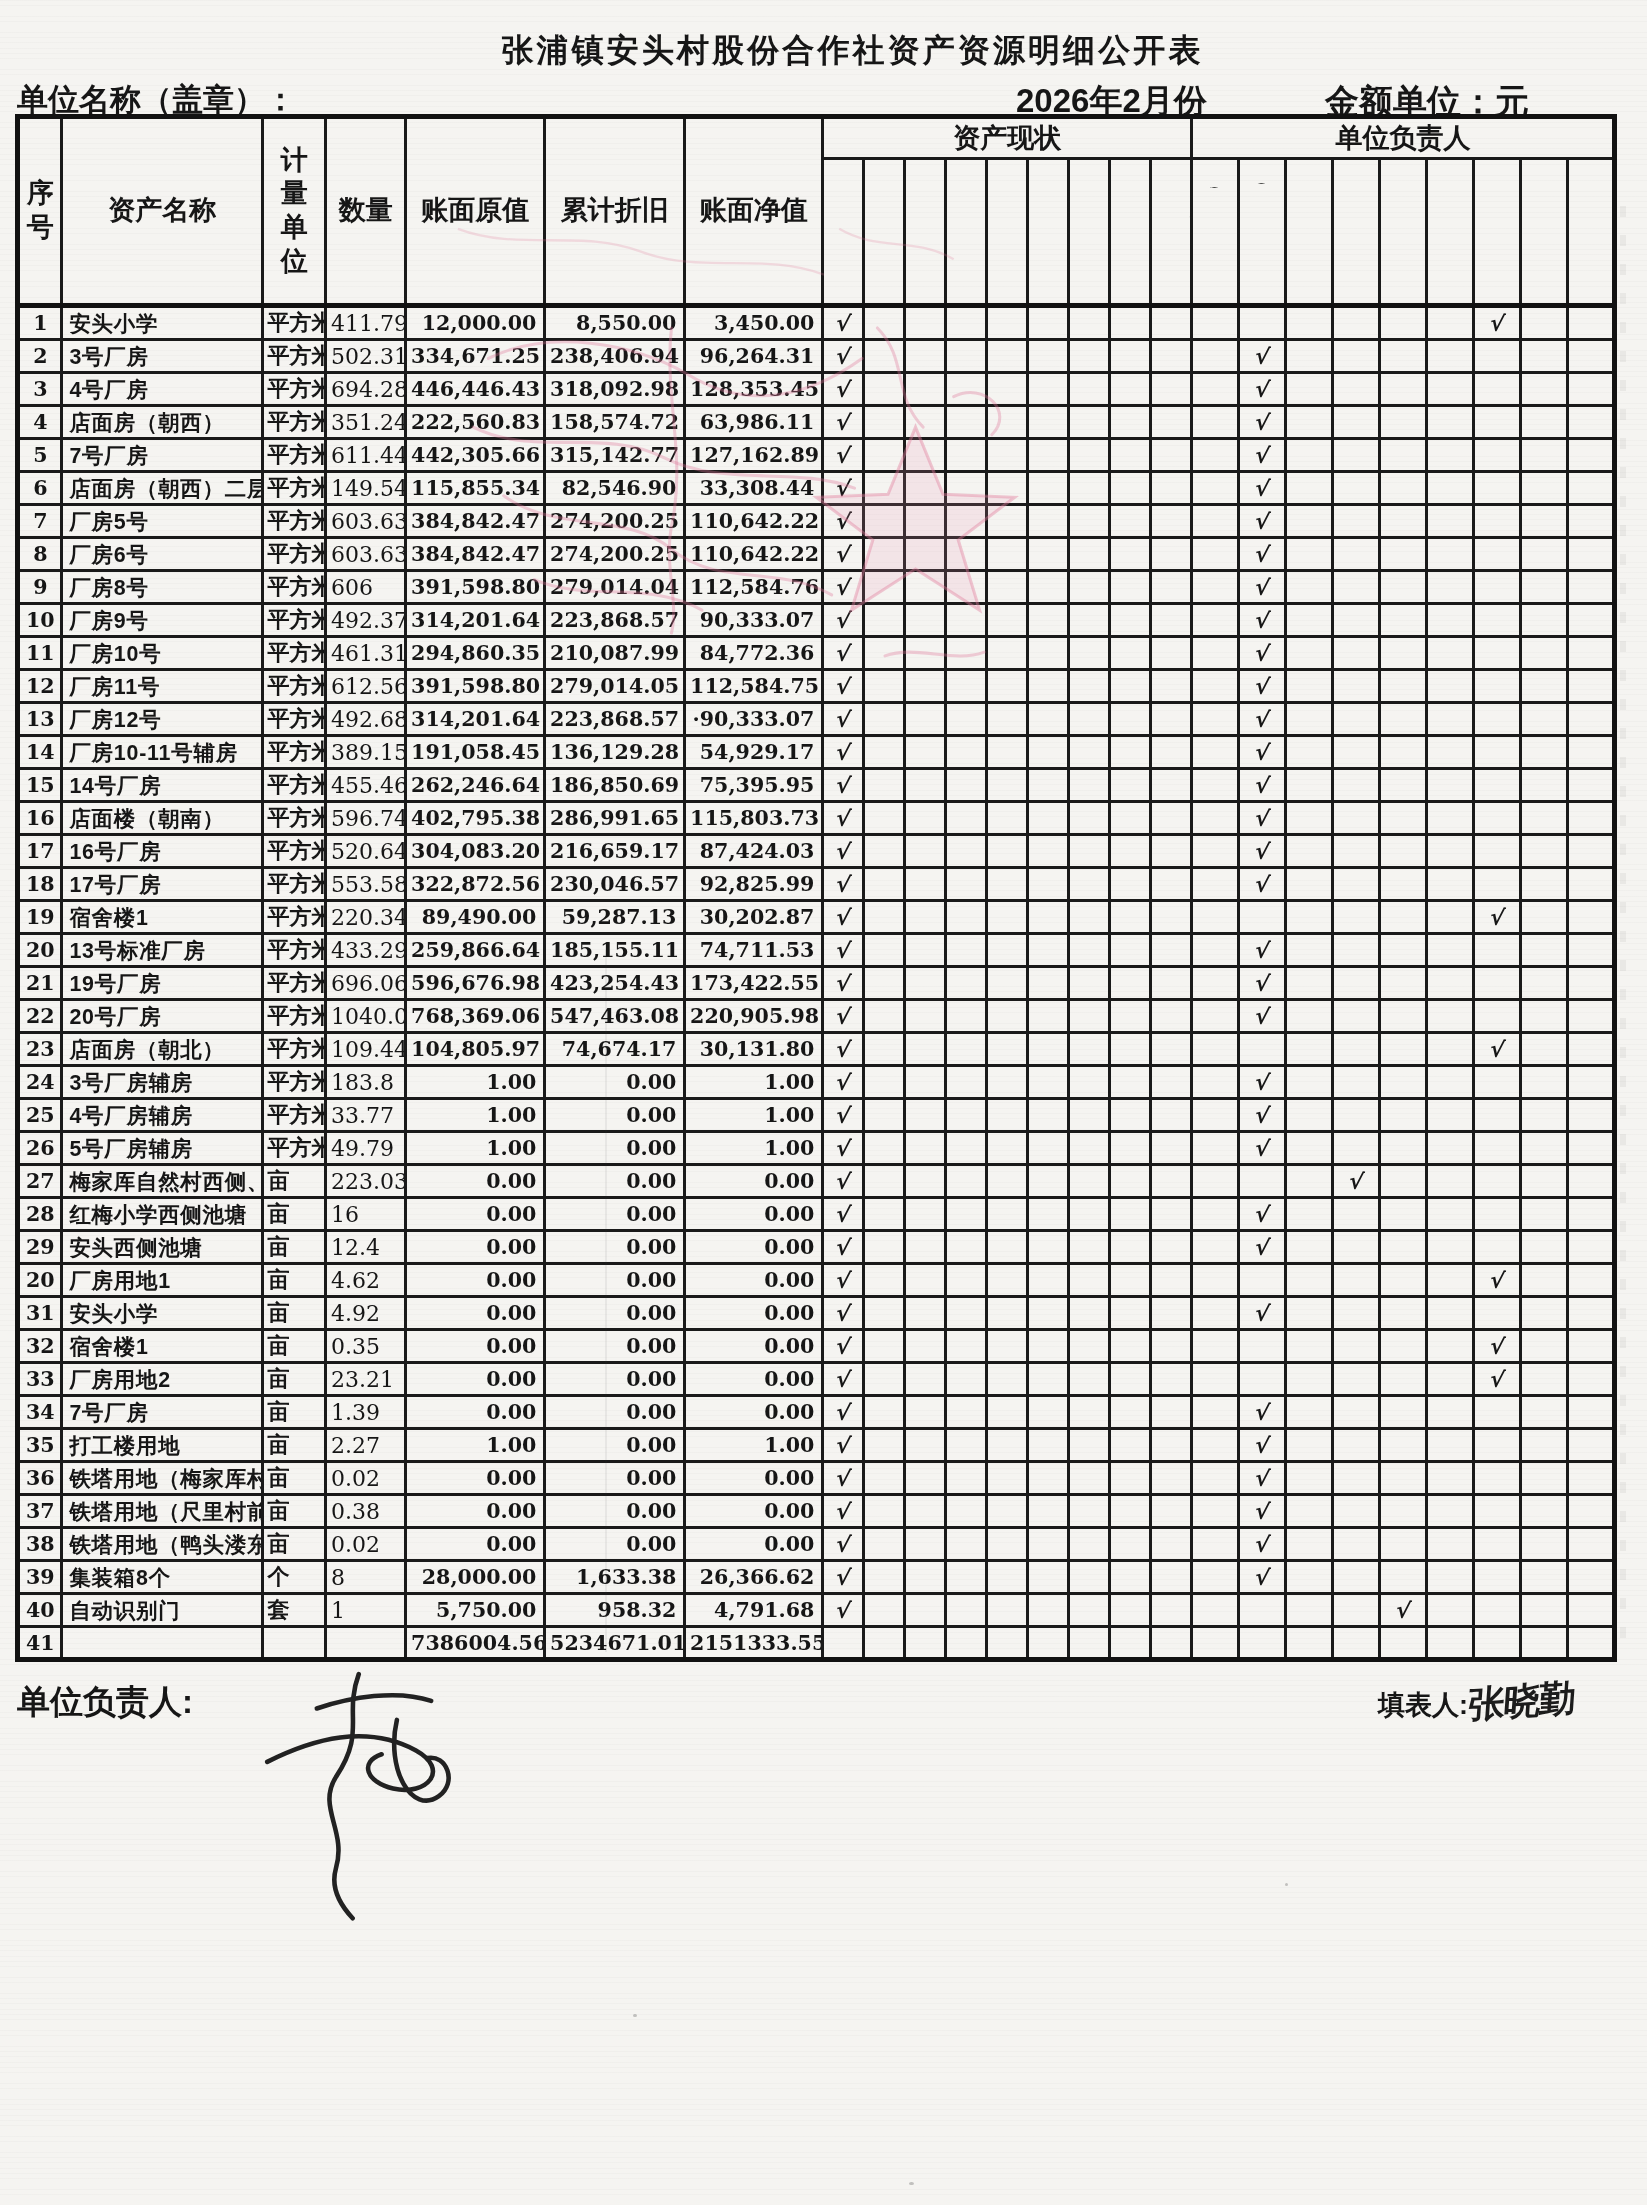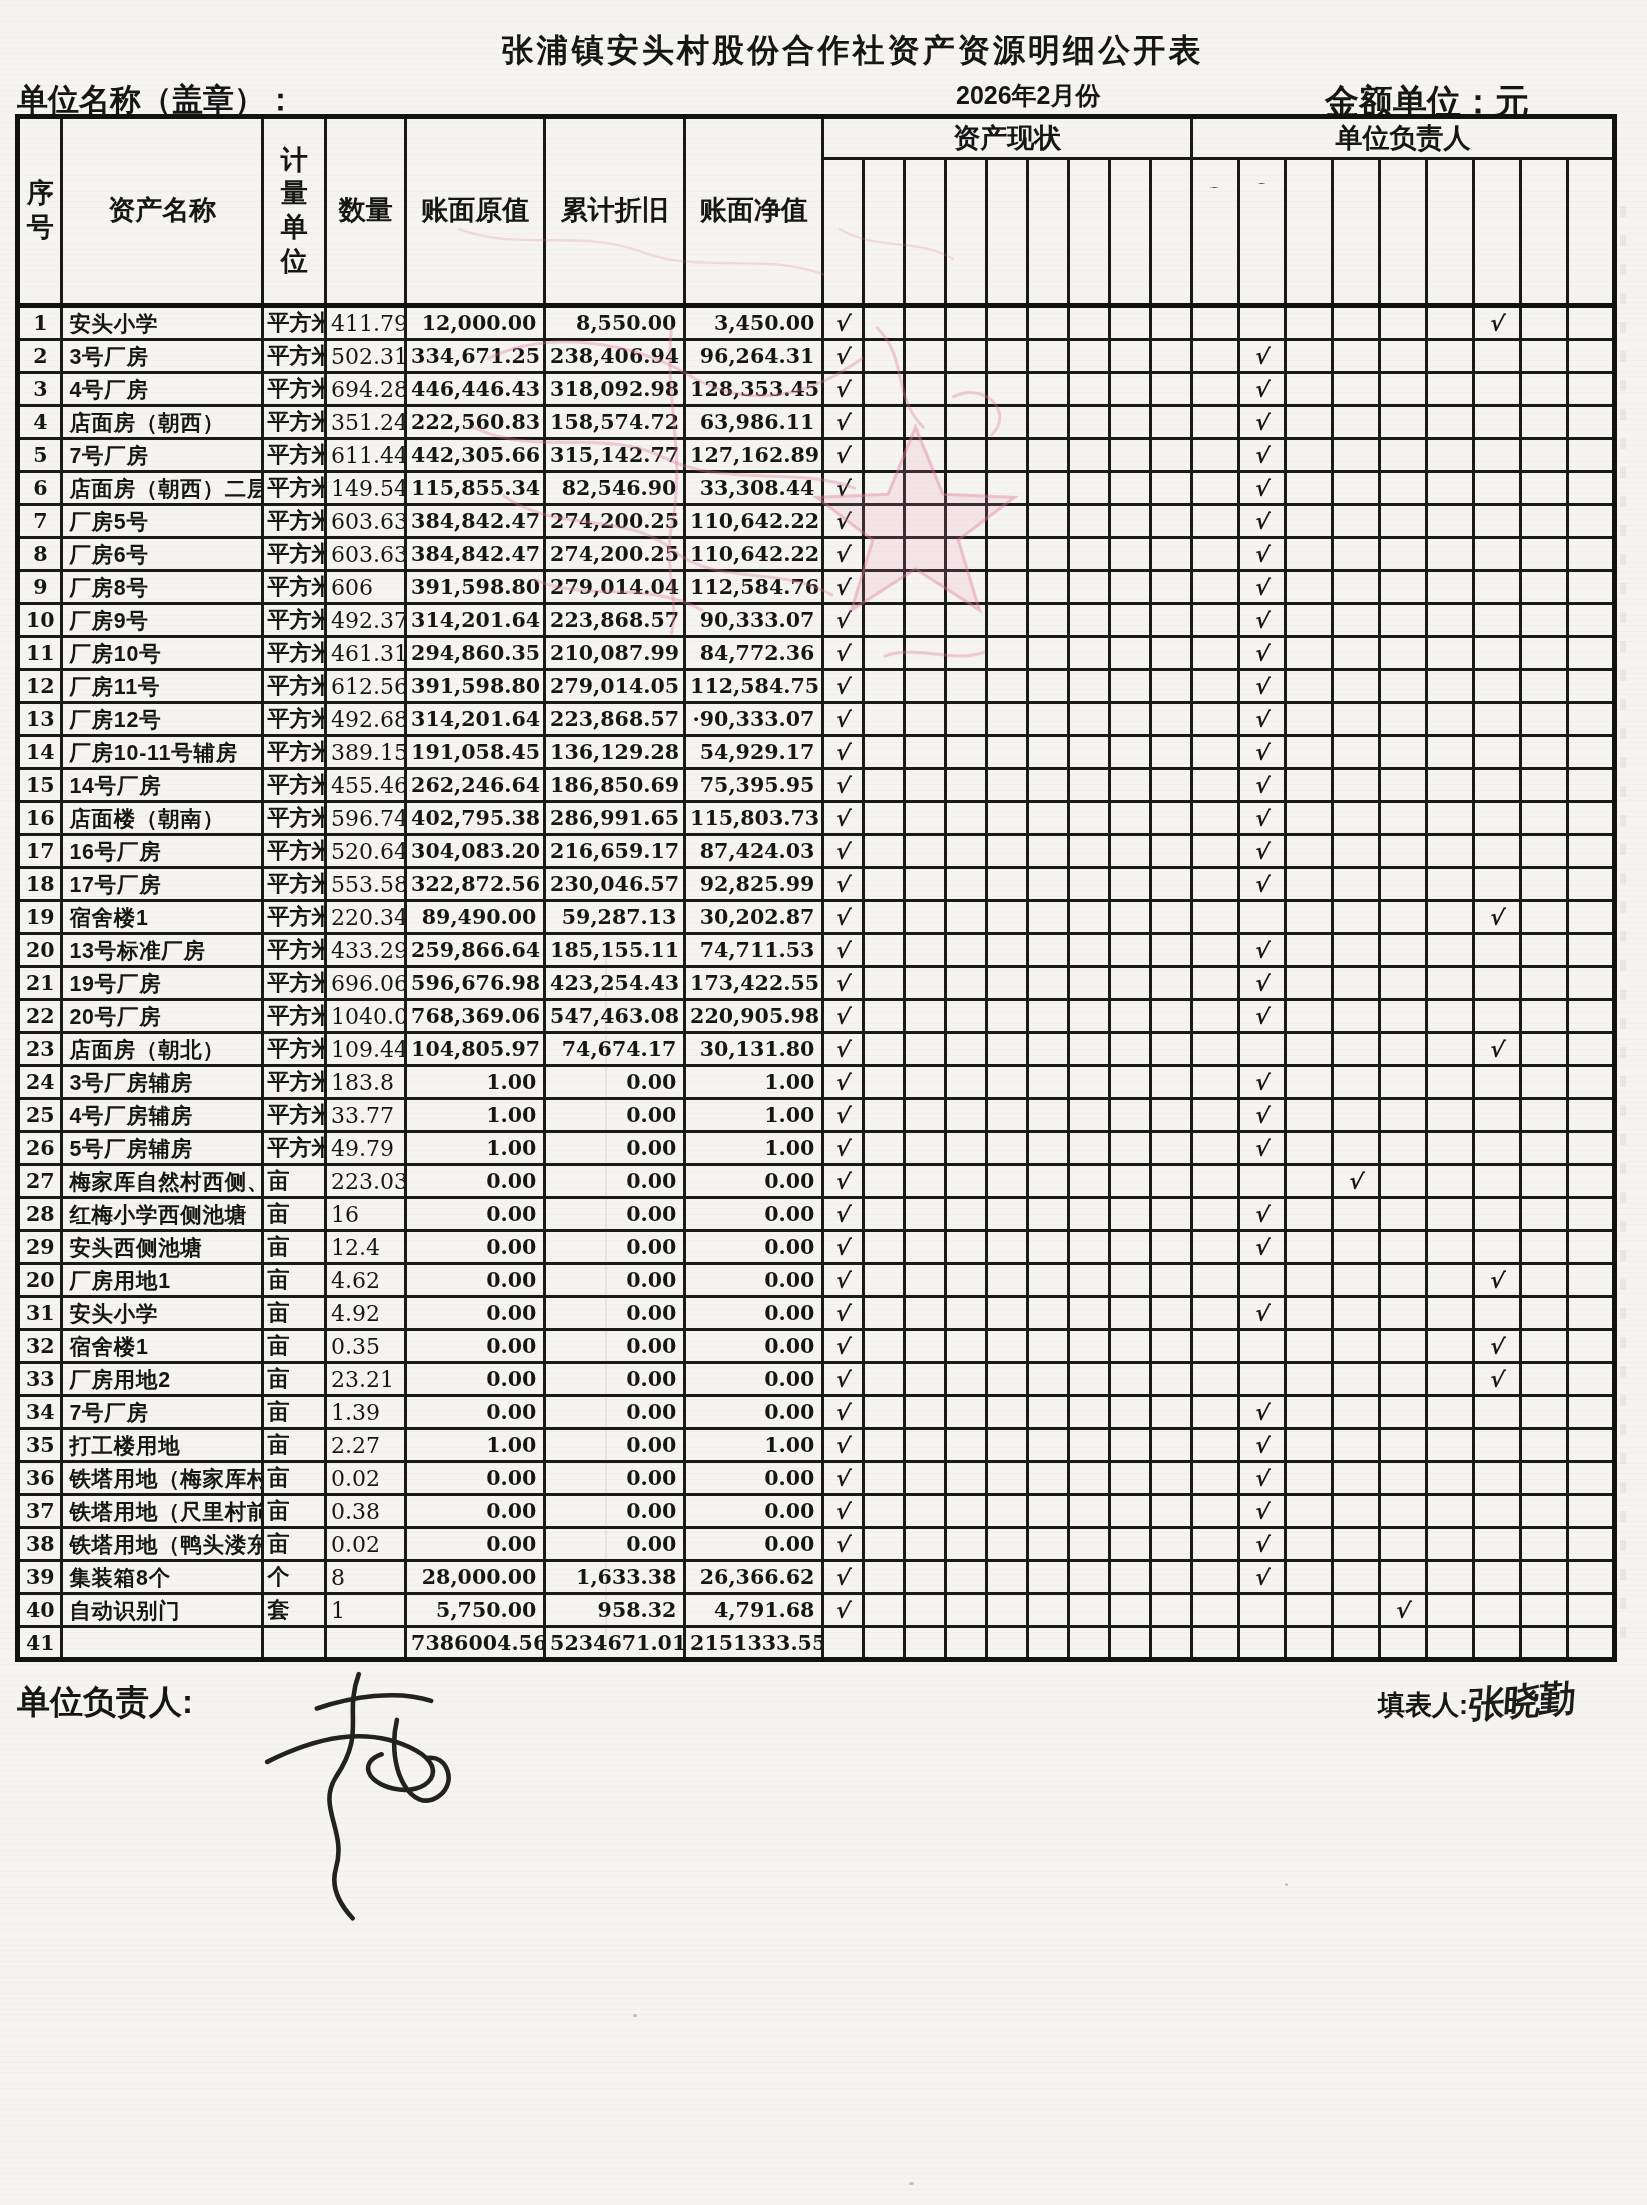"2026年2月份" .meta .m-period { font-size: 25px -> 33px; left: 956px -> 1016px }
